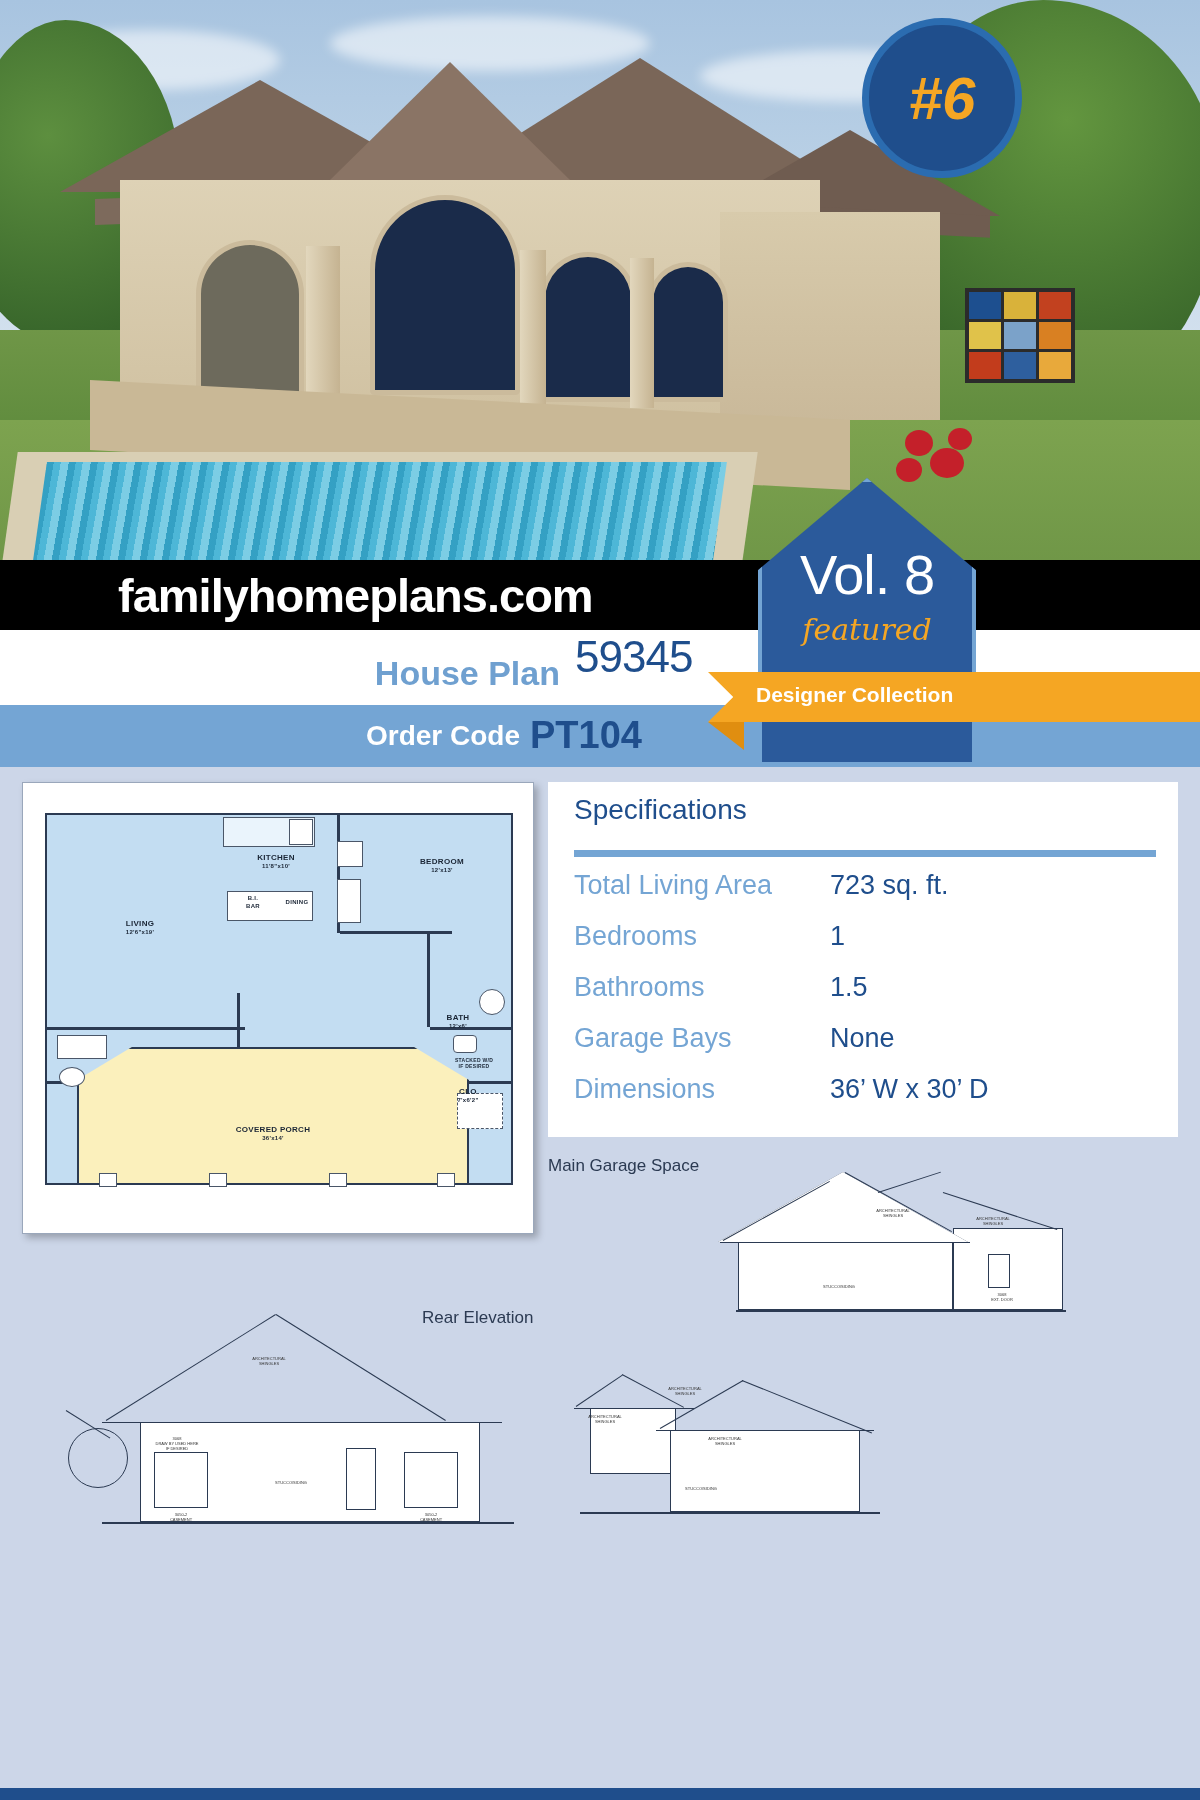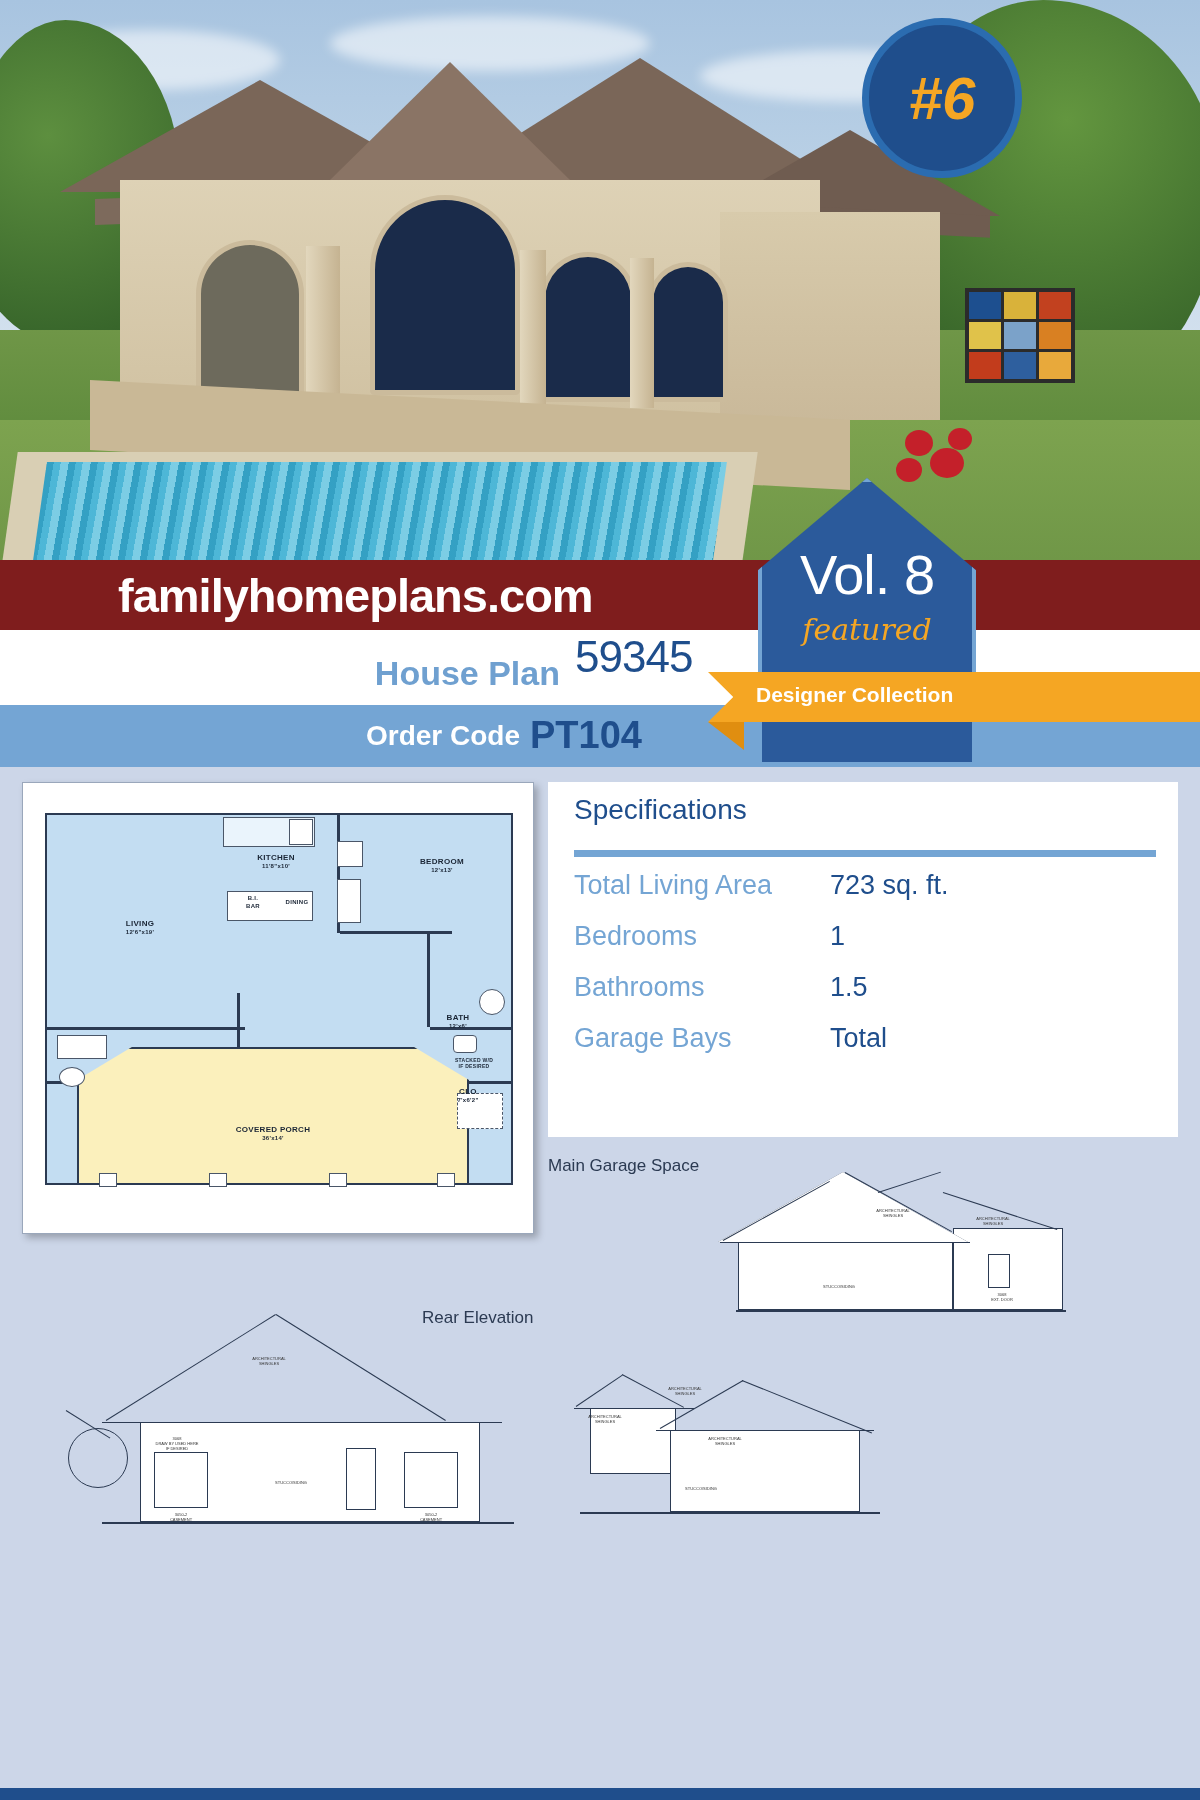"familyhomeplans.com" .brandbar { background: #7f1d1d -> #000000 }
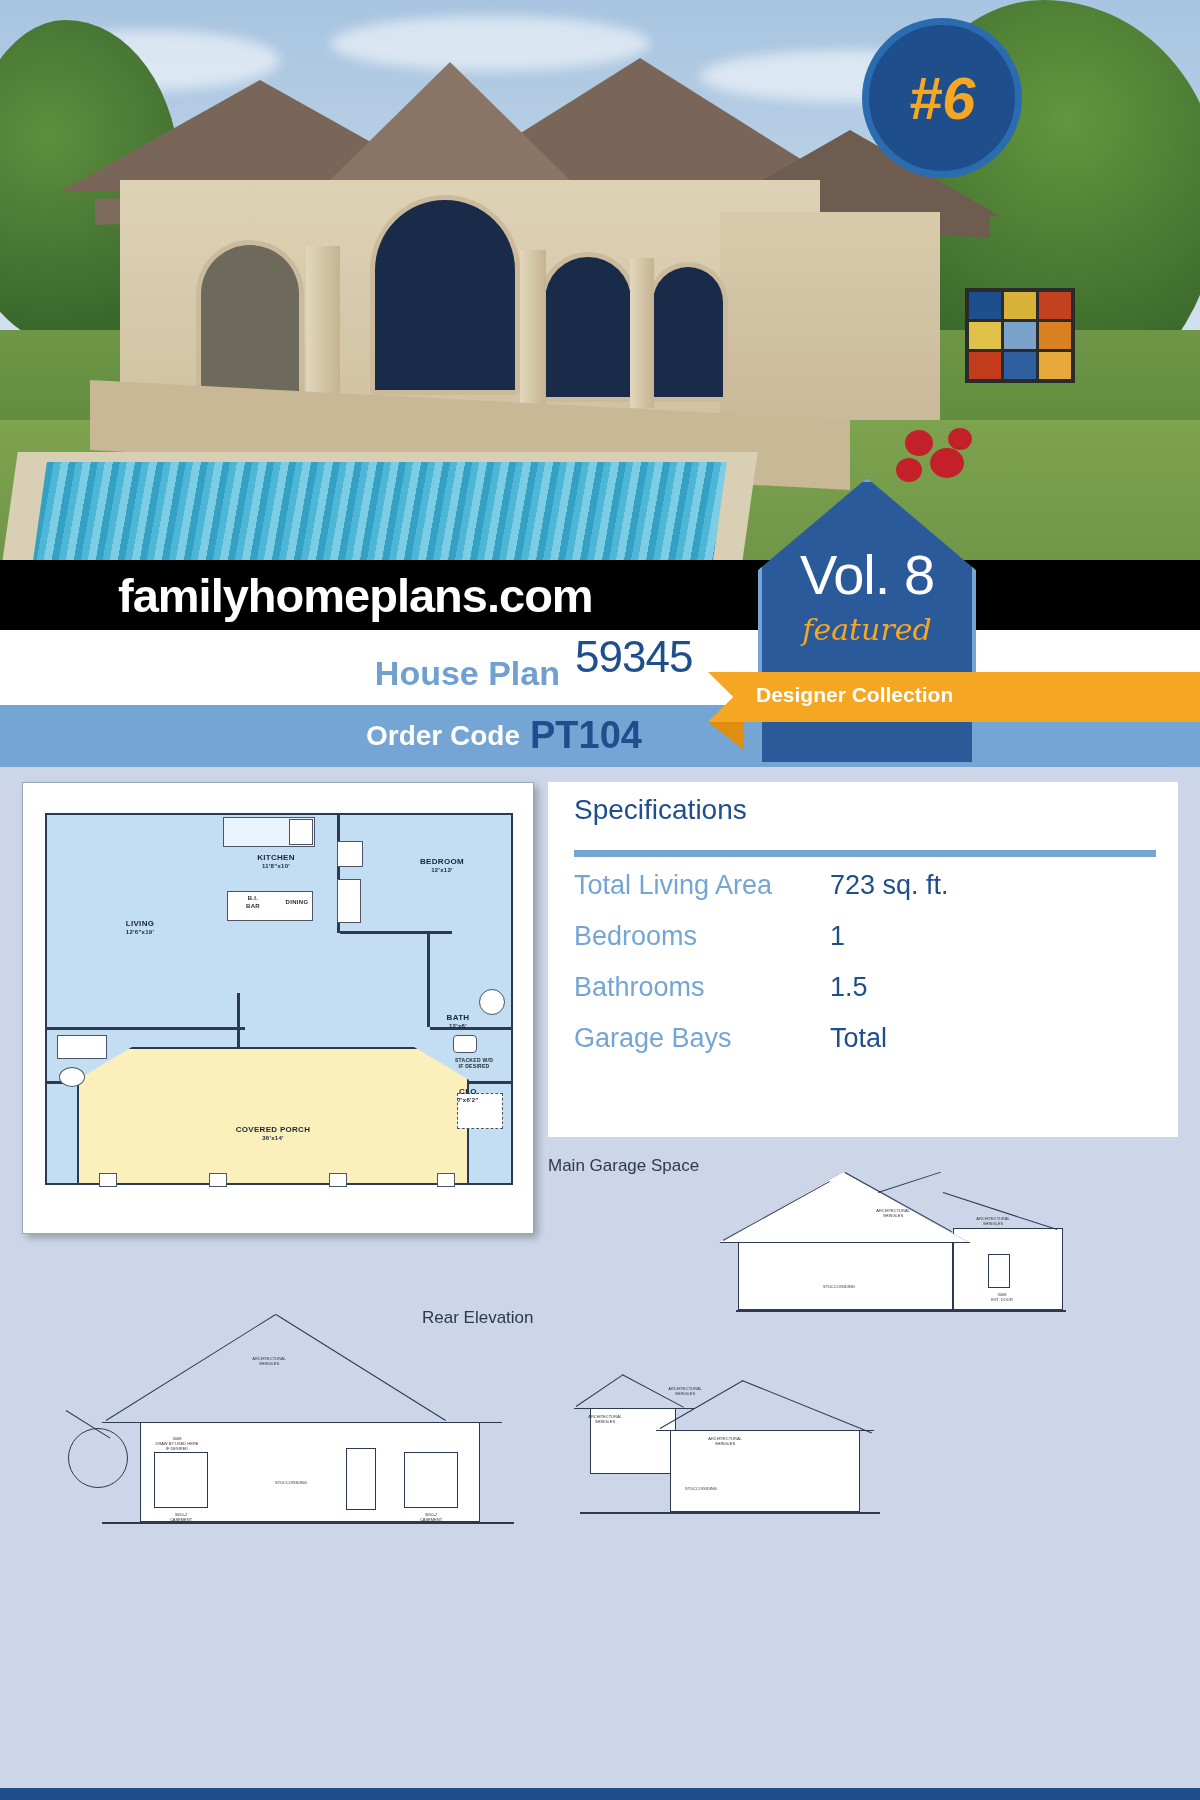"Total" span.v { text: Total -> None }
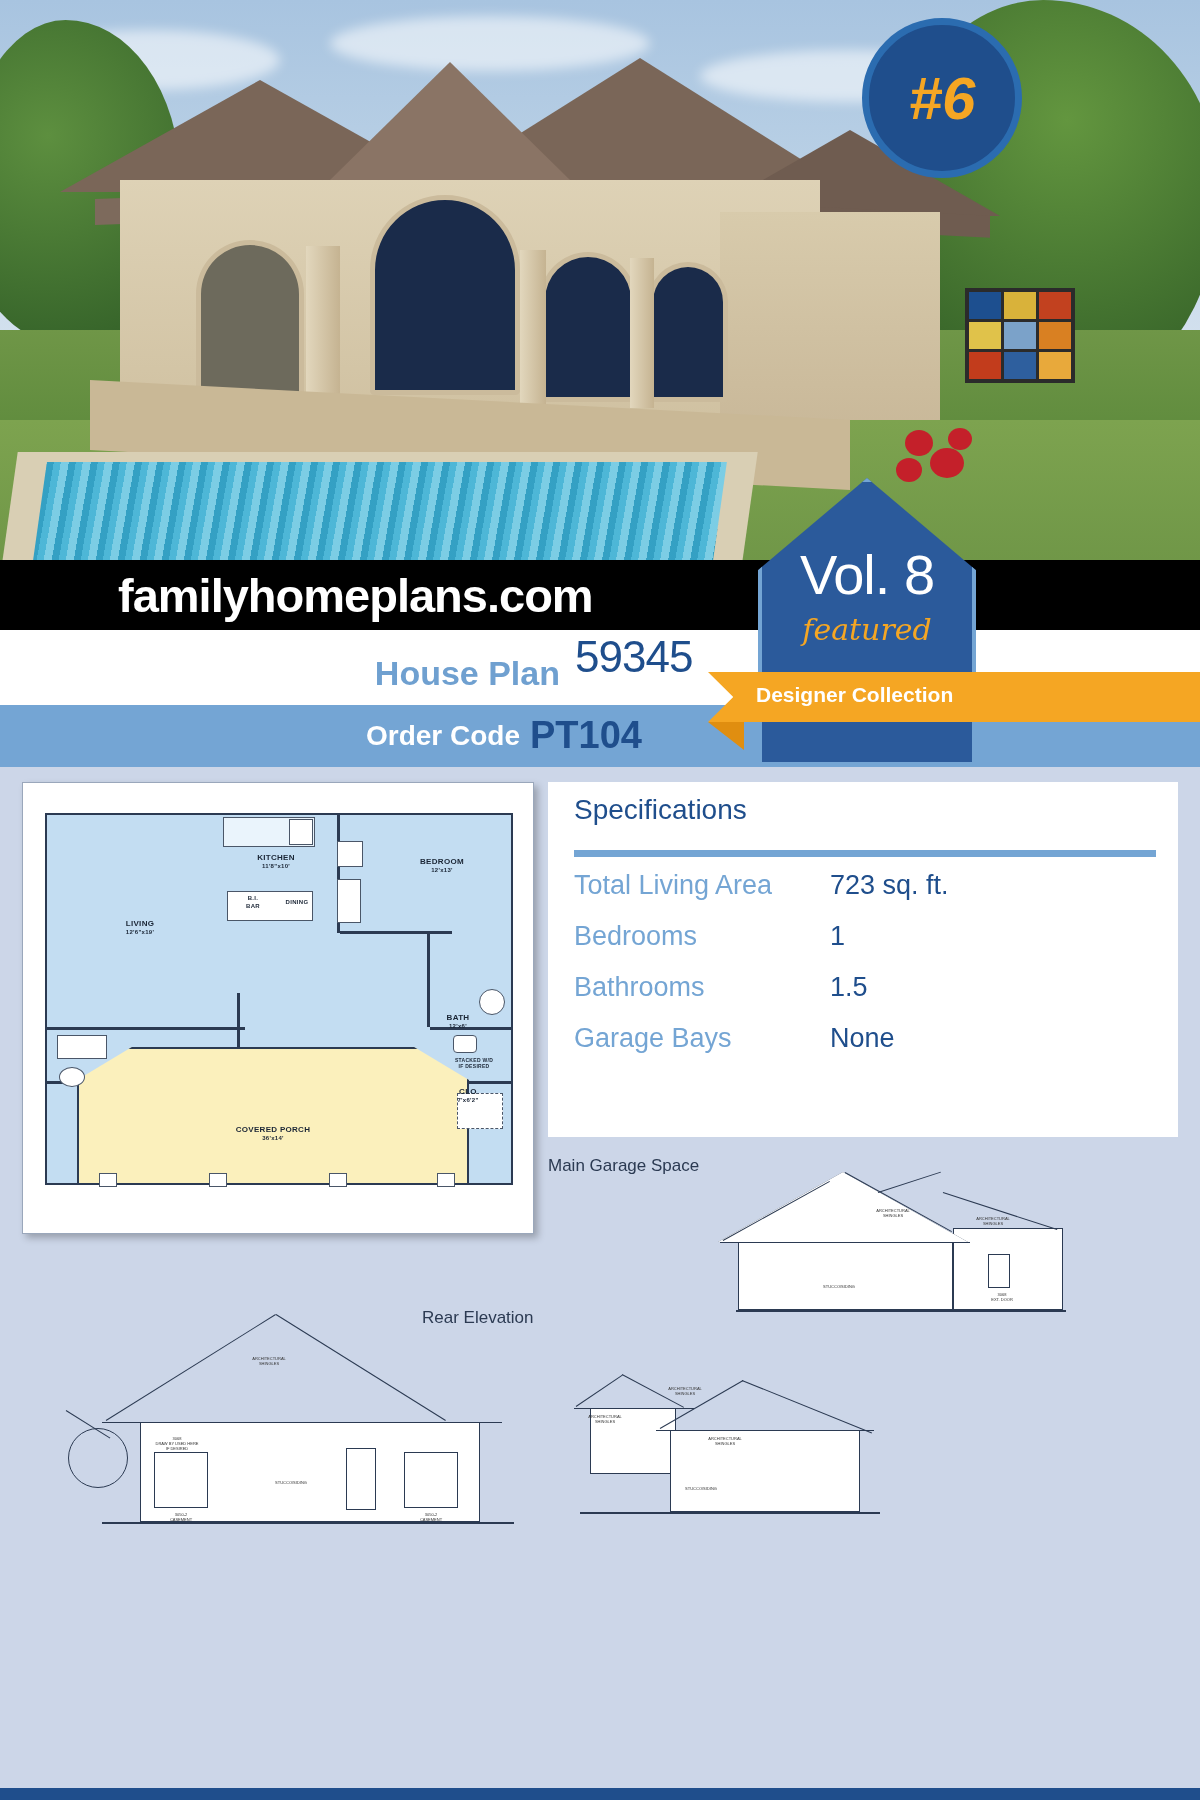"Dimensions" div.srow { html: none -> <div> <span>Dimensions</span> <span>36’ W x 30’ D</span> </div> }
